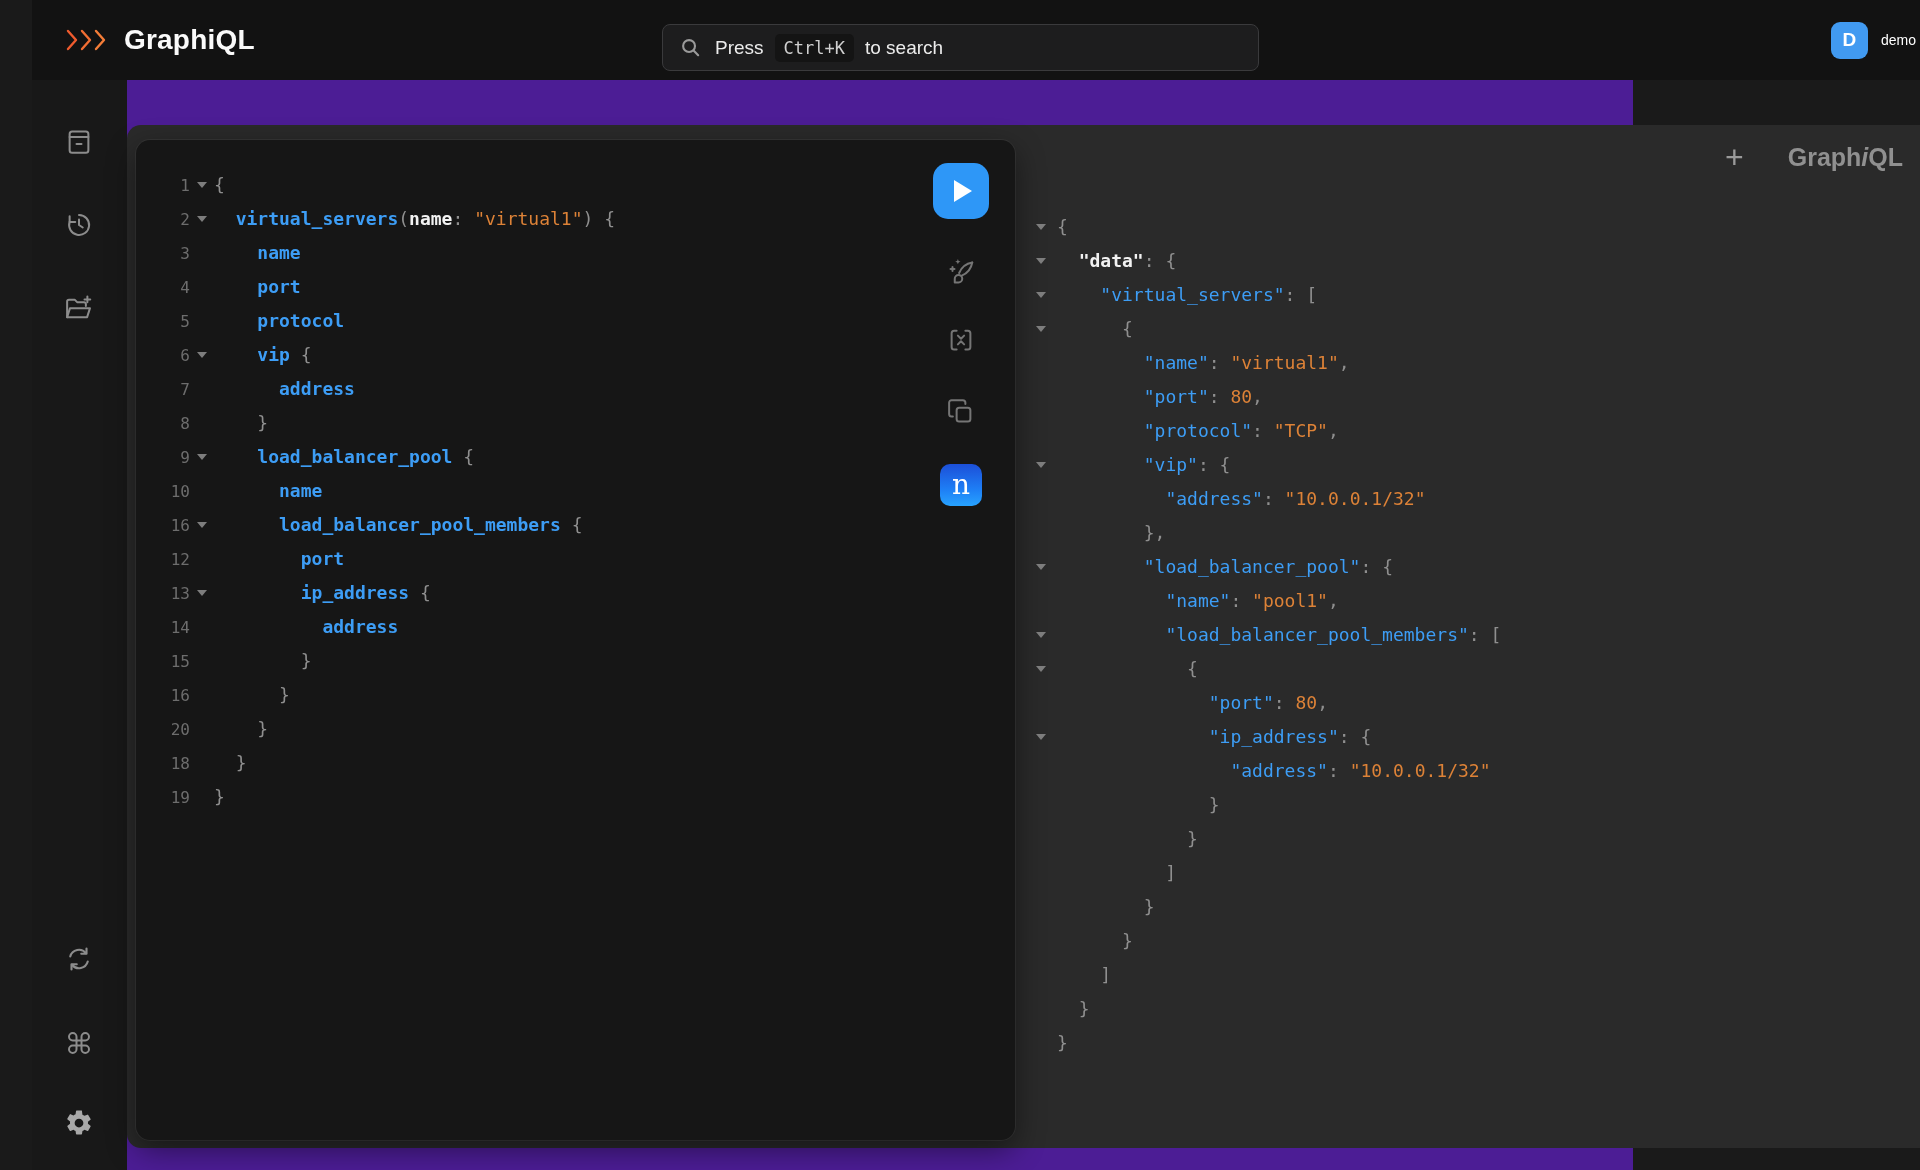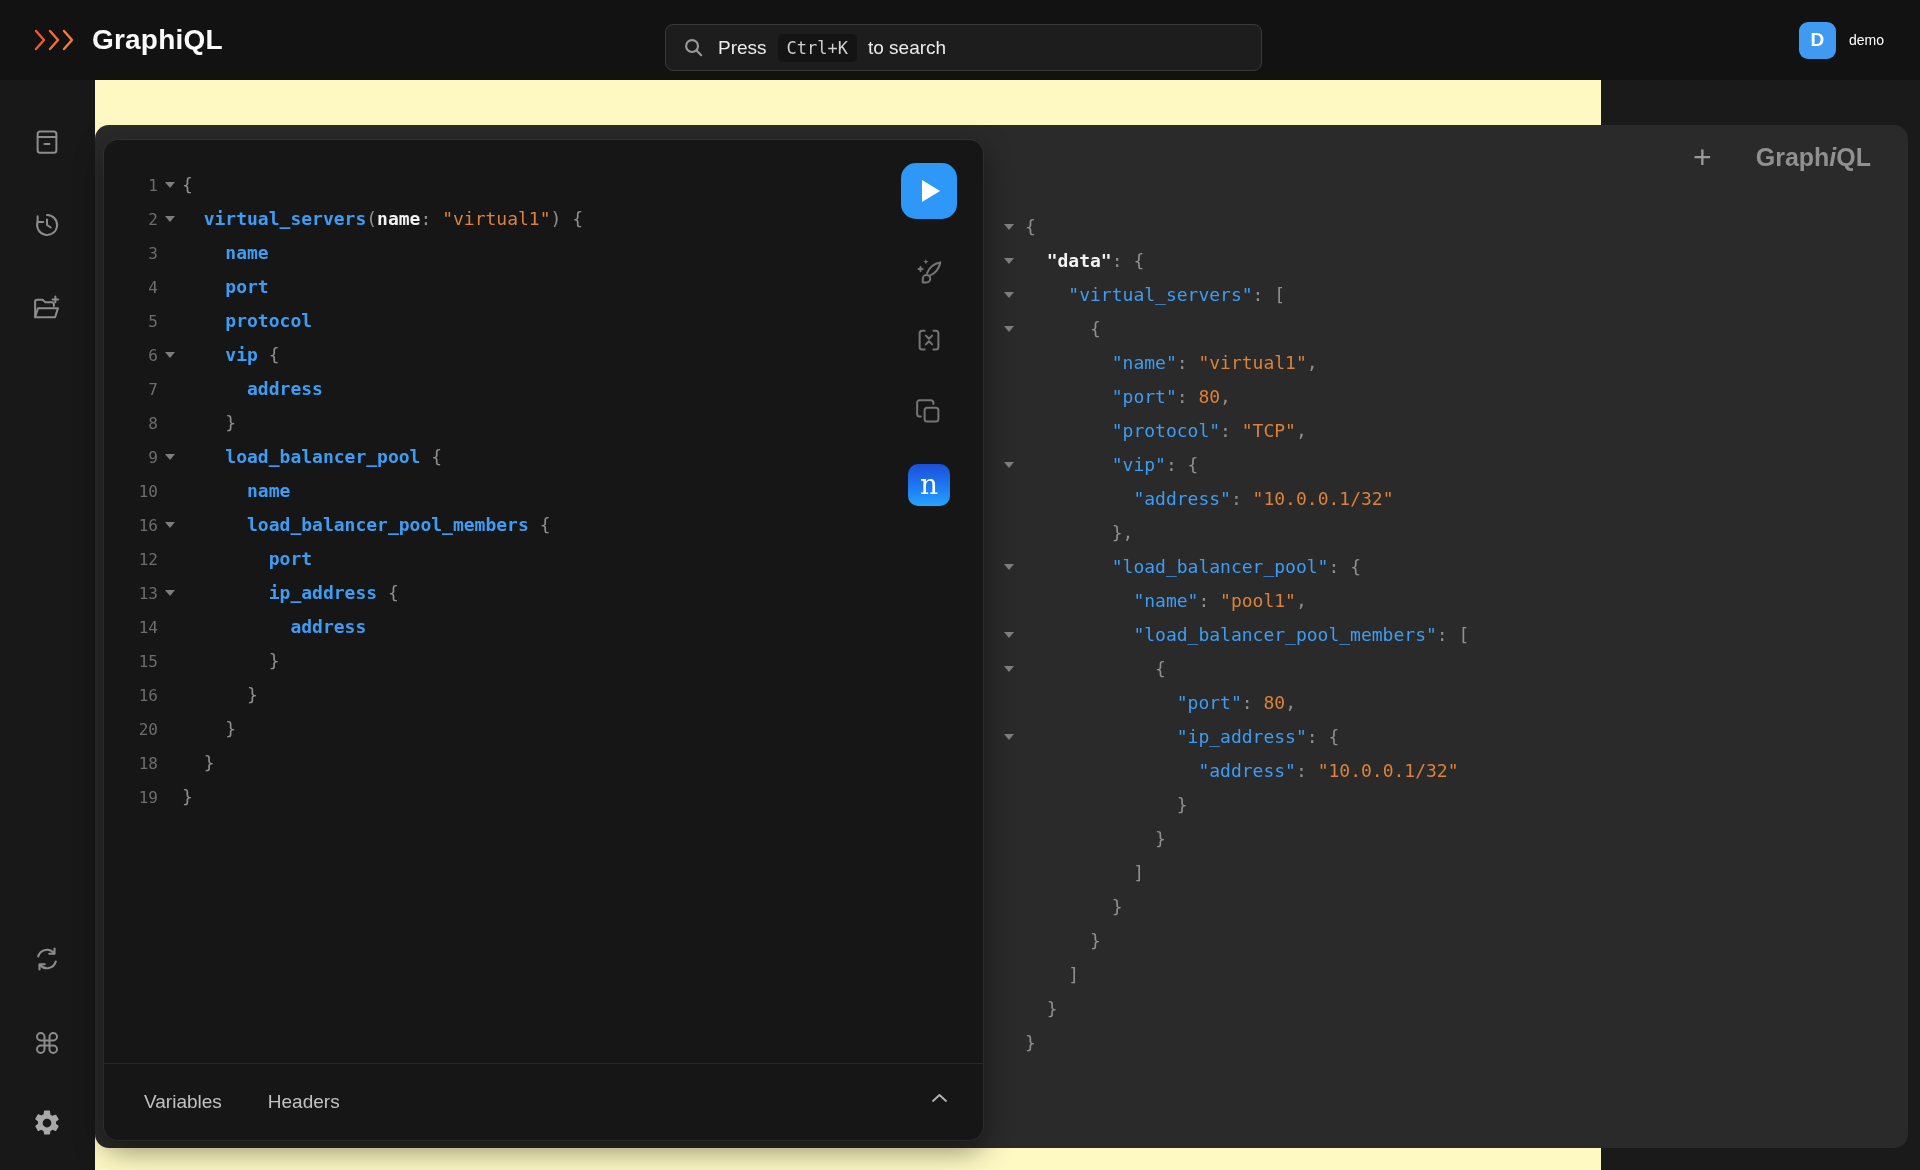"GraphiQL" #stage { background: #fef9c3 -> #4c1d95; margin-left: none -> 32px }
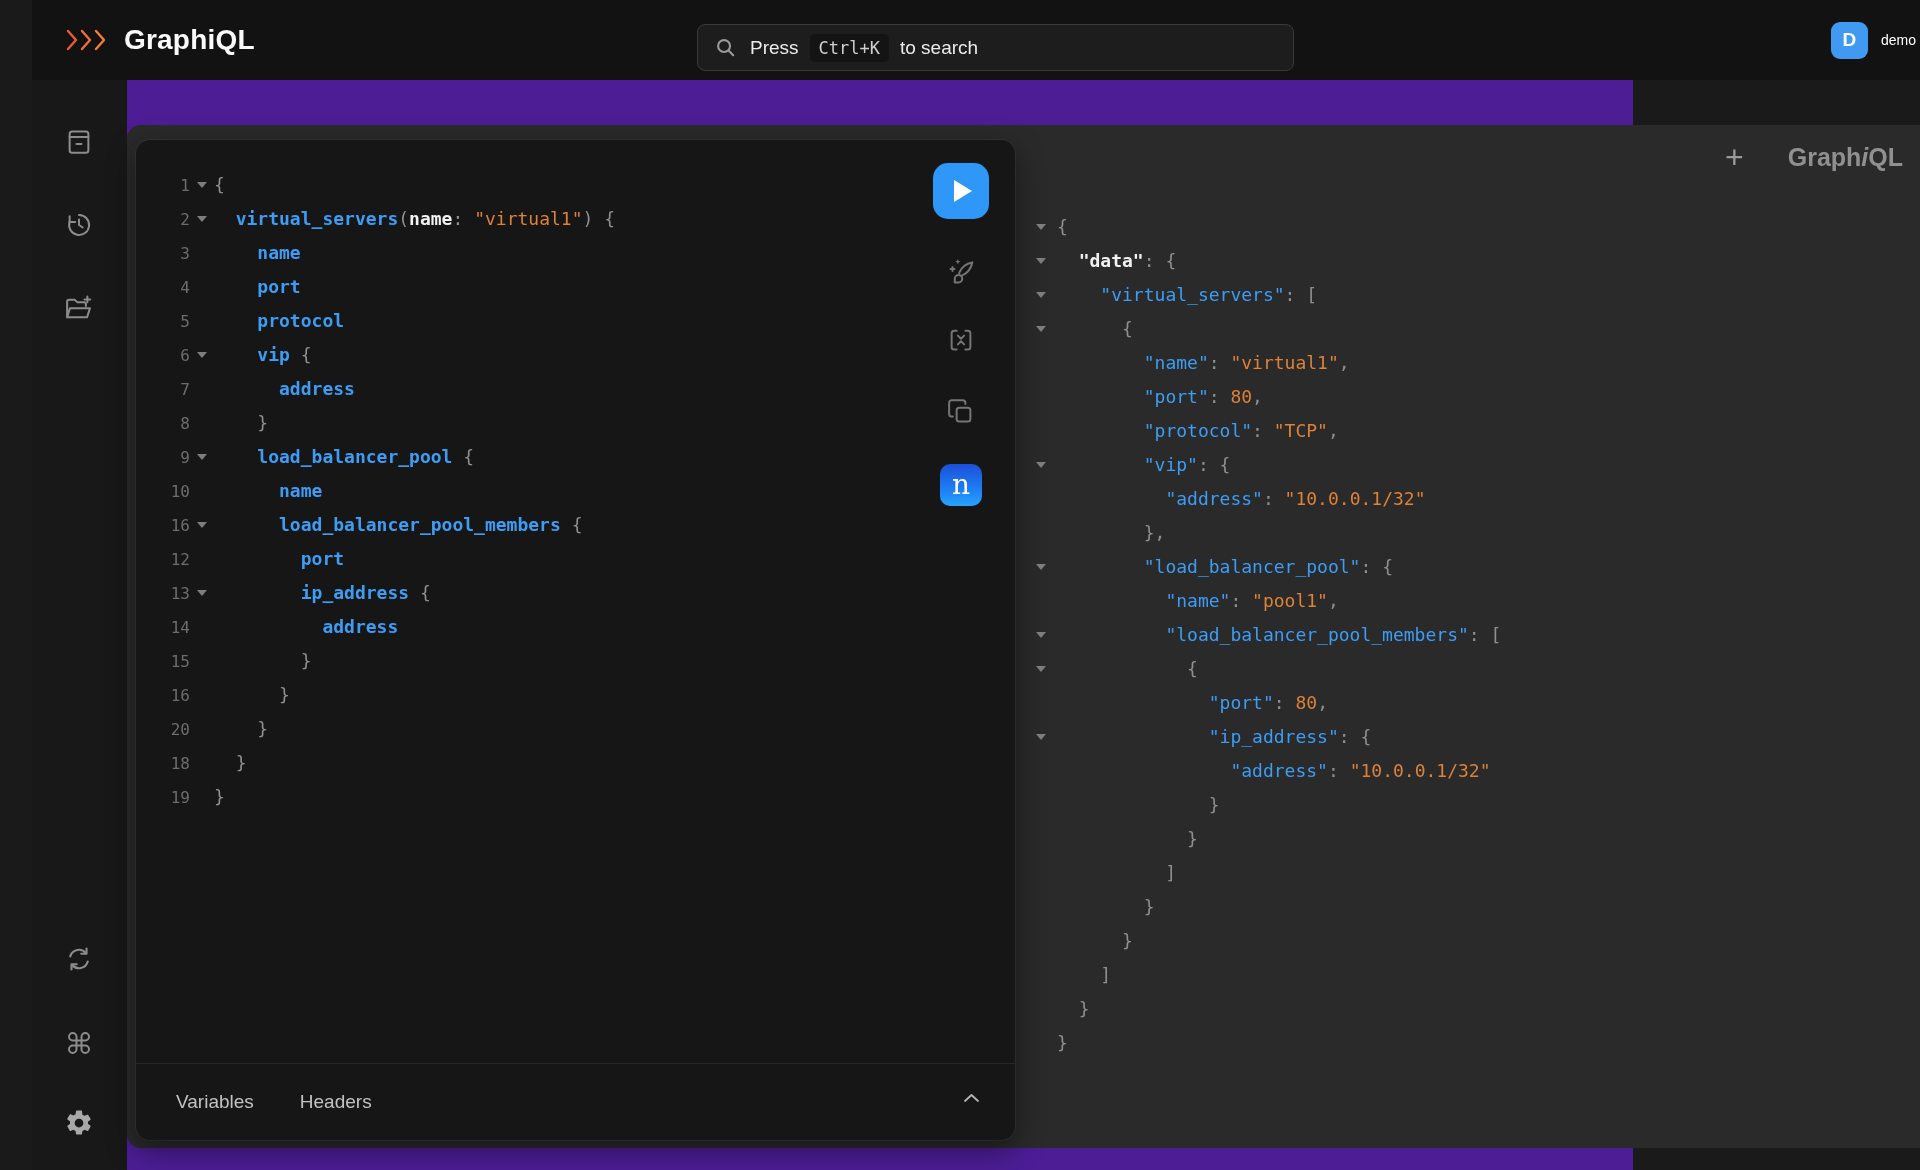"Press" .searchbar { left: 665px -> 630px }
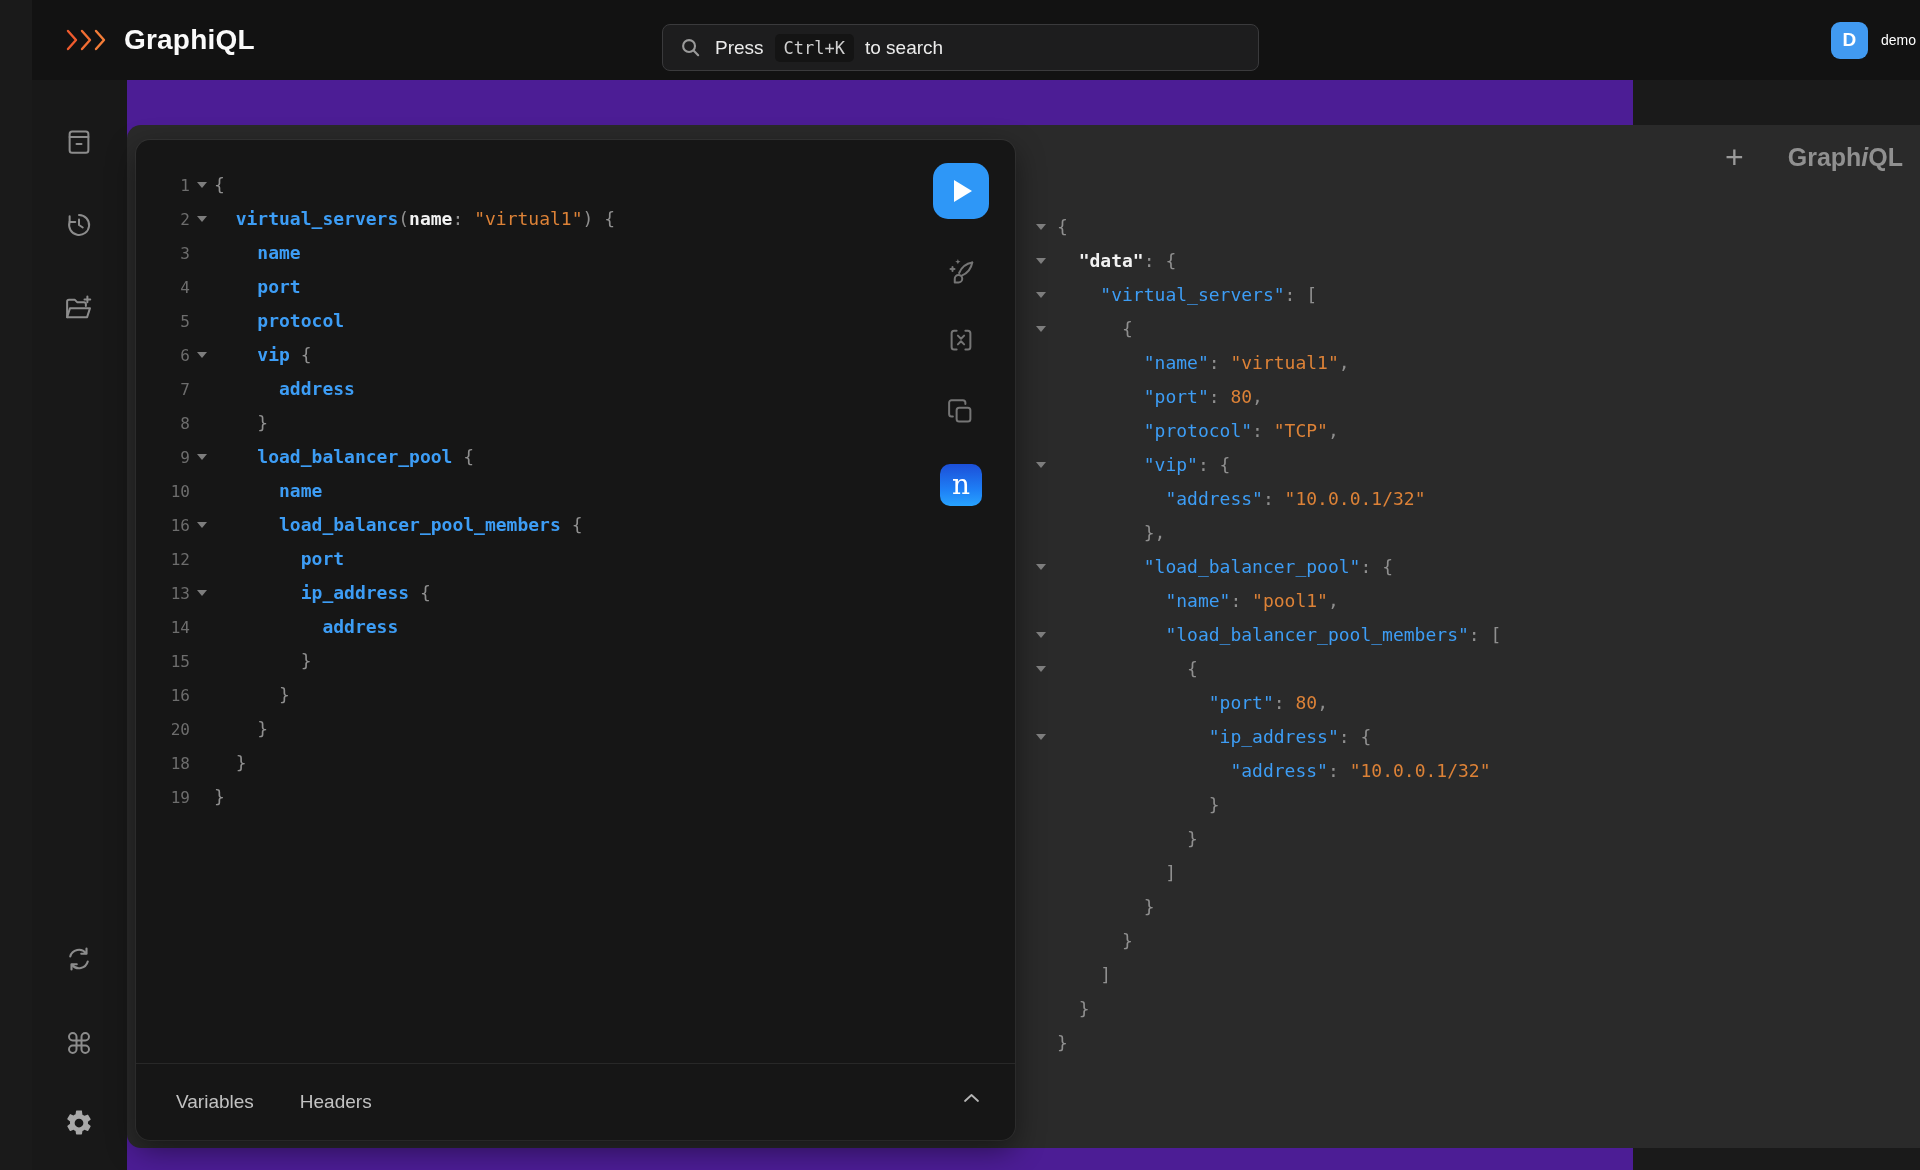"Variables" div { html: <div> <div> <span>Variables</span> <span>Headers</span> </div> <span> <svg> <polyline></polyline> </svg> </span> </div> -> none }
